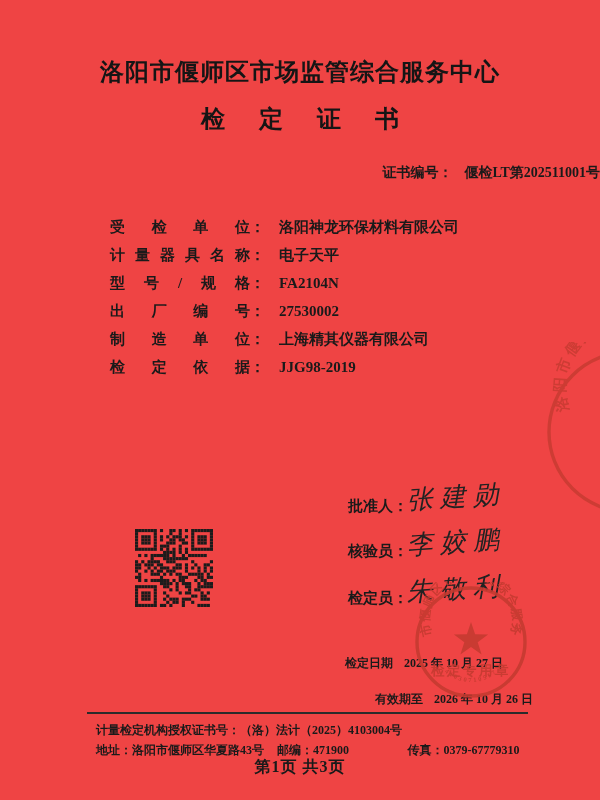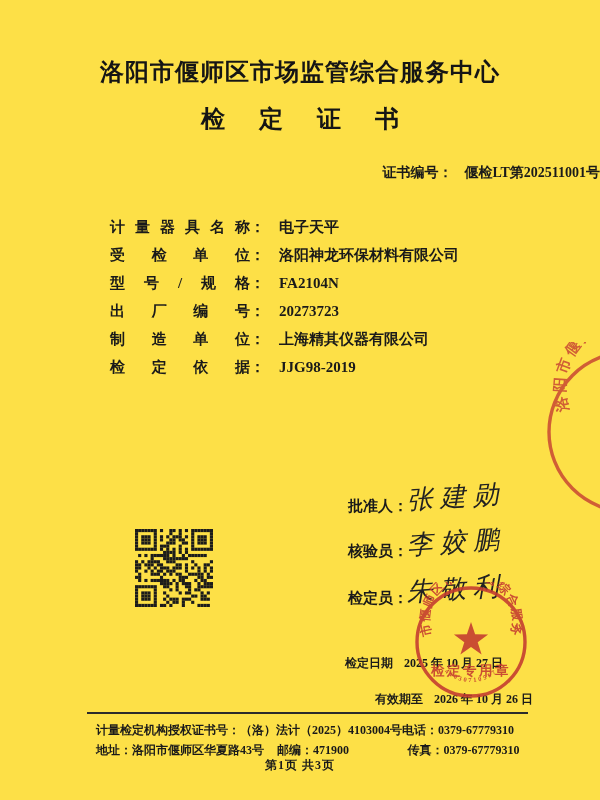"洛阳市偃师区市场监管综合服务中心" .page { background: #fde047 -> #ef4444 }
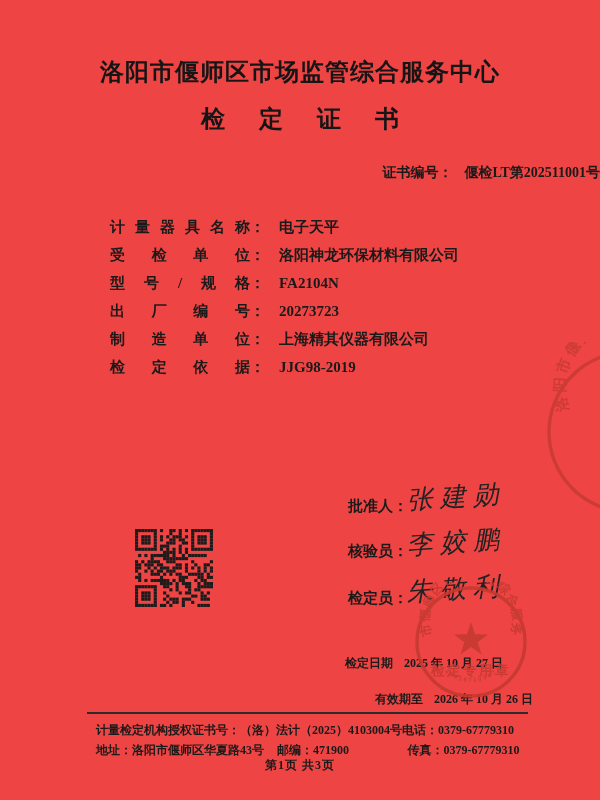"计量器具名称： 电子天平" div.field-row { order: before "受检单位： 洛阳神龙环保材料有限公司" -> after "受检单位： 洛阳神龙环保材料有限公司" }
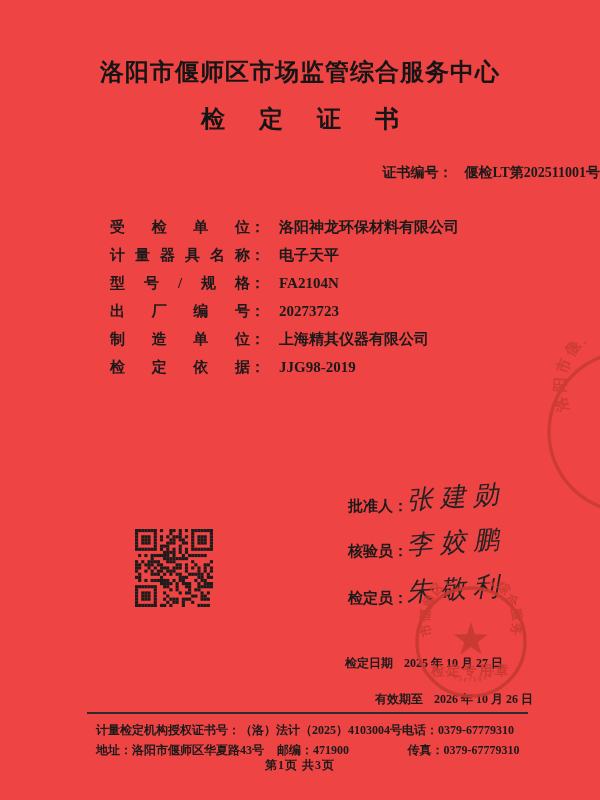"20273723" span.fvalue { text: 20273723 -> 27530002 }
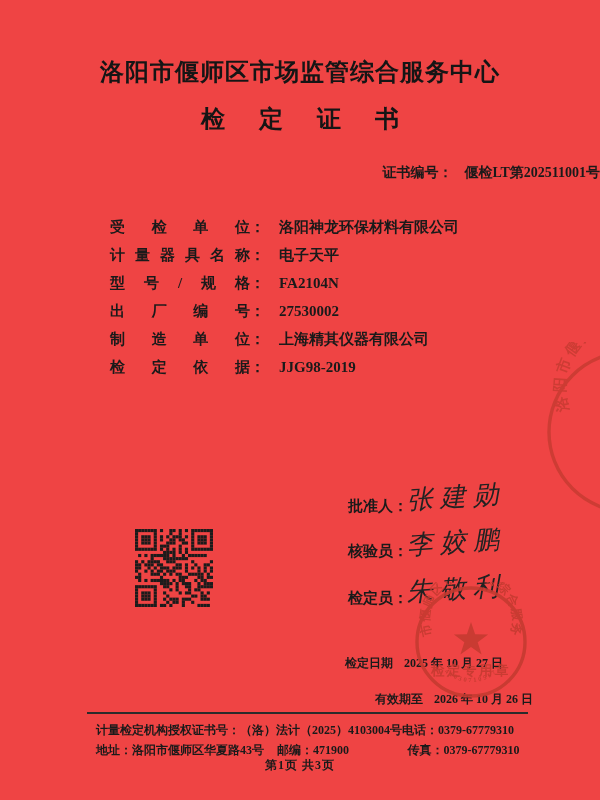"电话：0379-67779310" span.fl-c3 { html: <span>电话：0379-67779310</span> -> none }
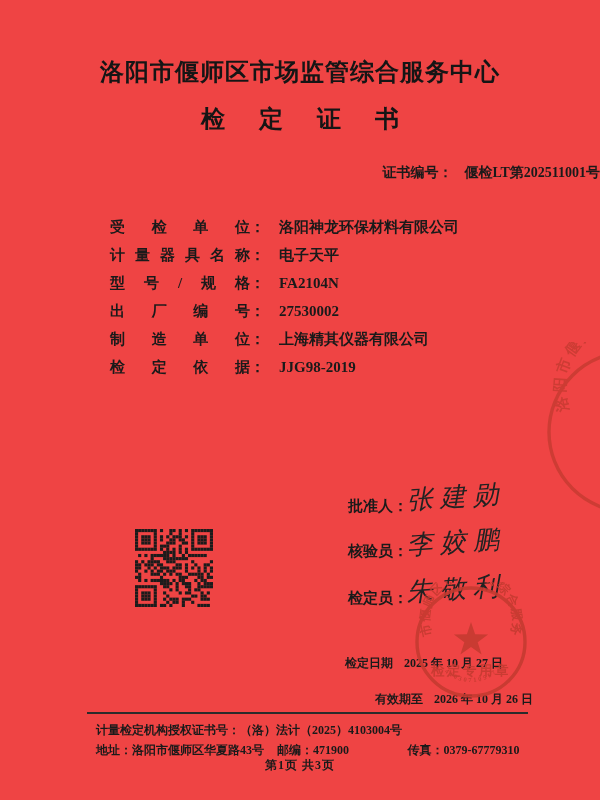"第1页 共3页" .page-indicator { font-size: 12px -> 16px }
